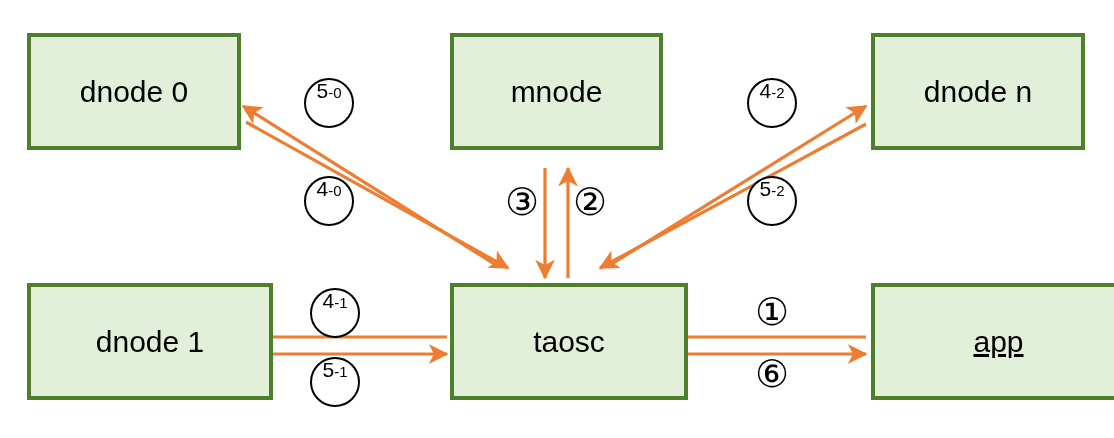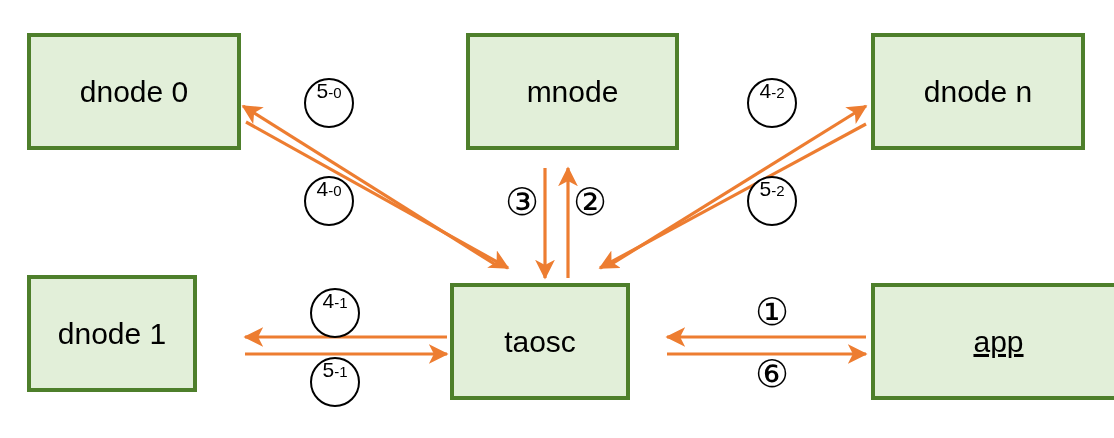"mnode" div.node-box { margin-left: 16px -> none }
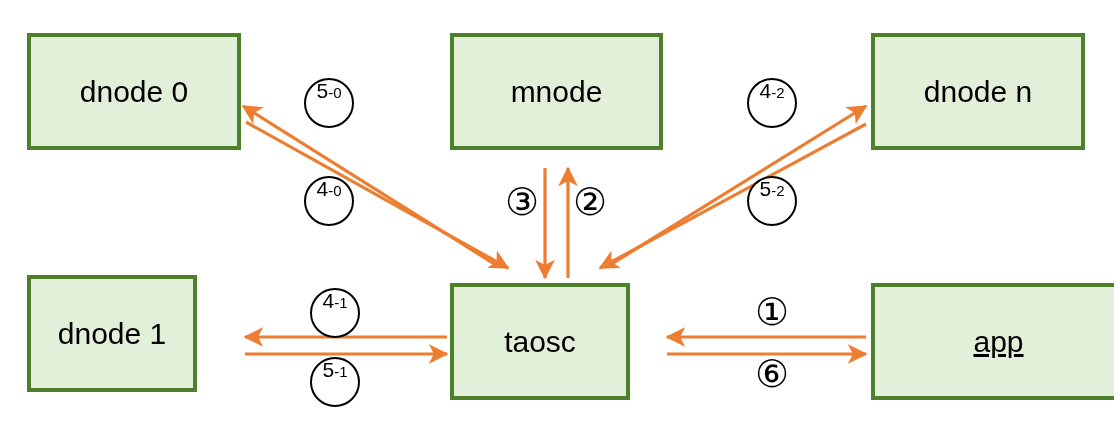"dnode 1" div.node-box { top: 275px -> 283px; width: 170px -> 246px }
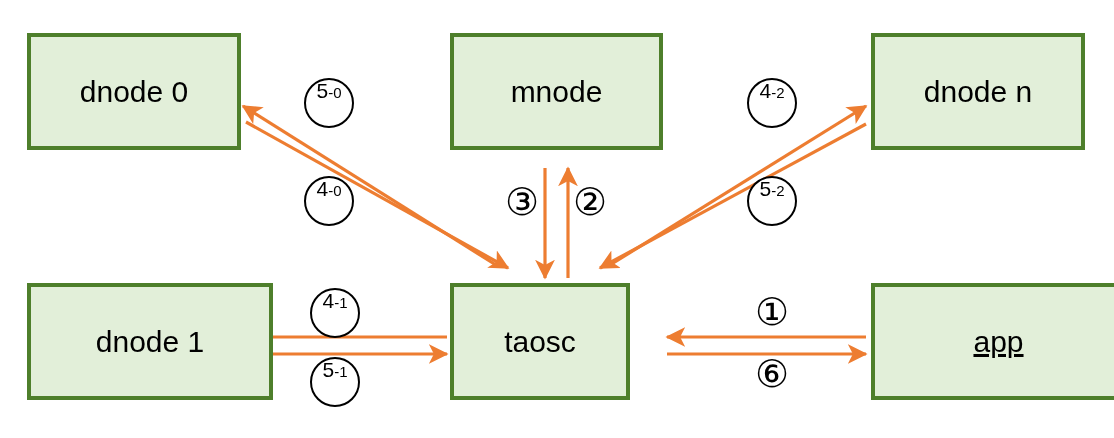"taosc" div.node-box { width: 180px -> 238px }
